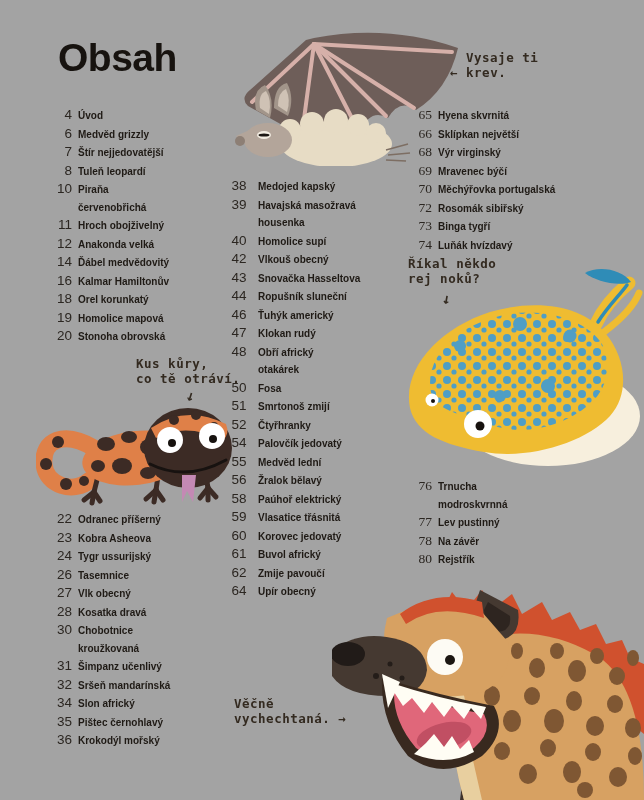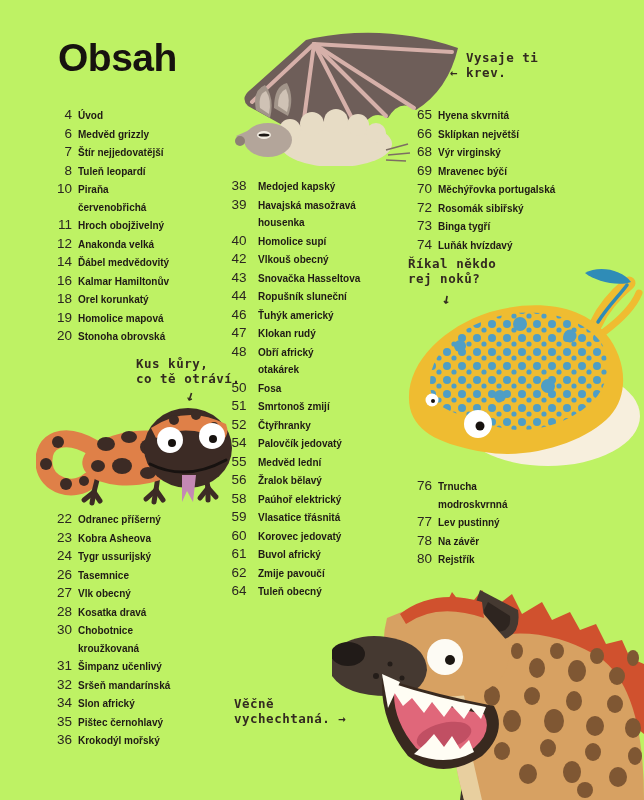"Obsah" .page { background: #bef264 -> #a3a3a3 }
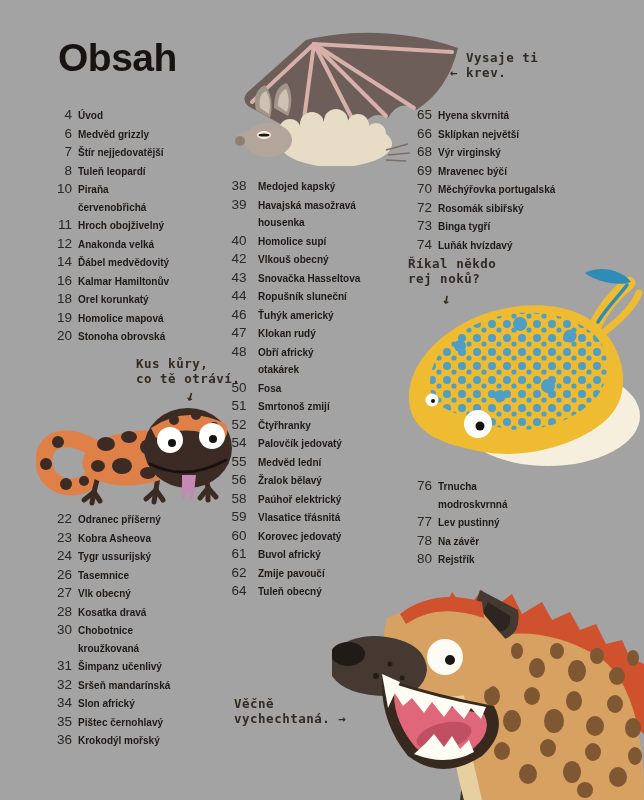"65" .col3 .toc-num { font-family: none -> Liberation Serif, serif }
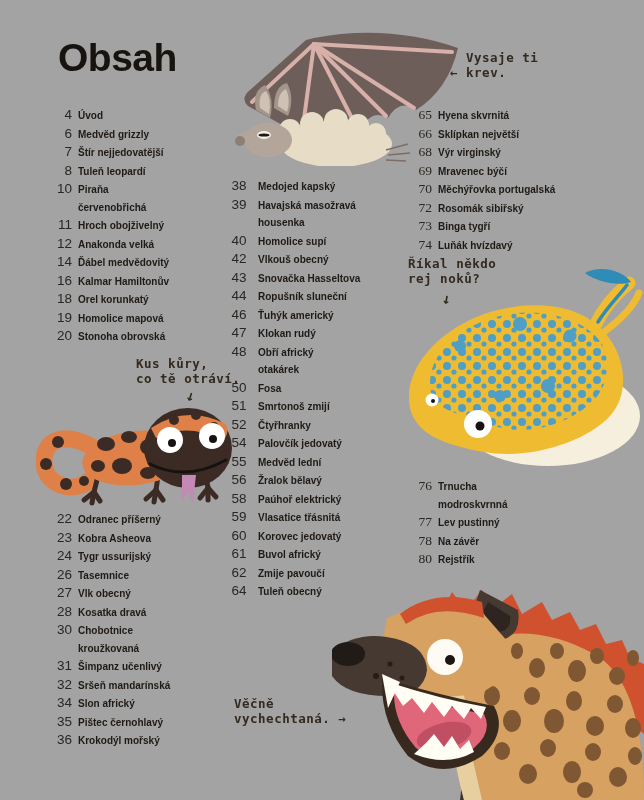"Tuleň obecný" span.toc-label { text: Tuleň -> Upír }
